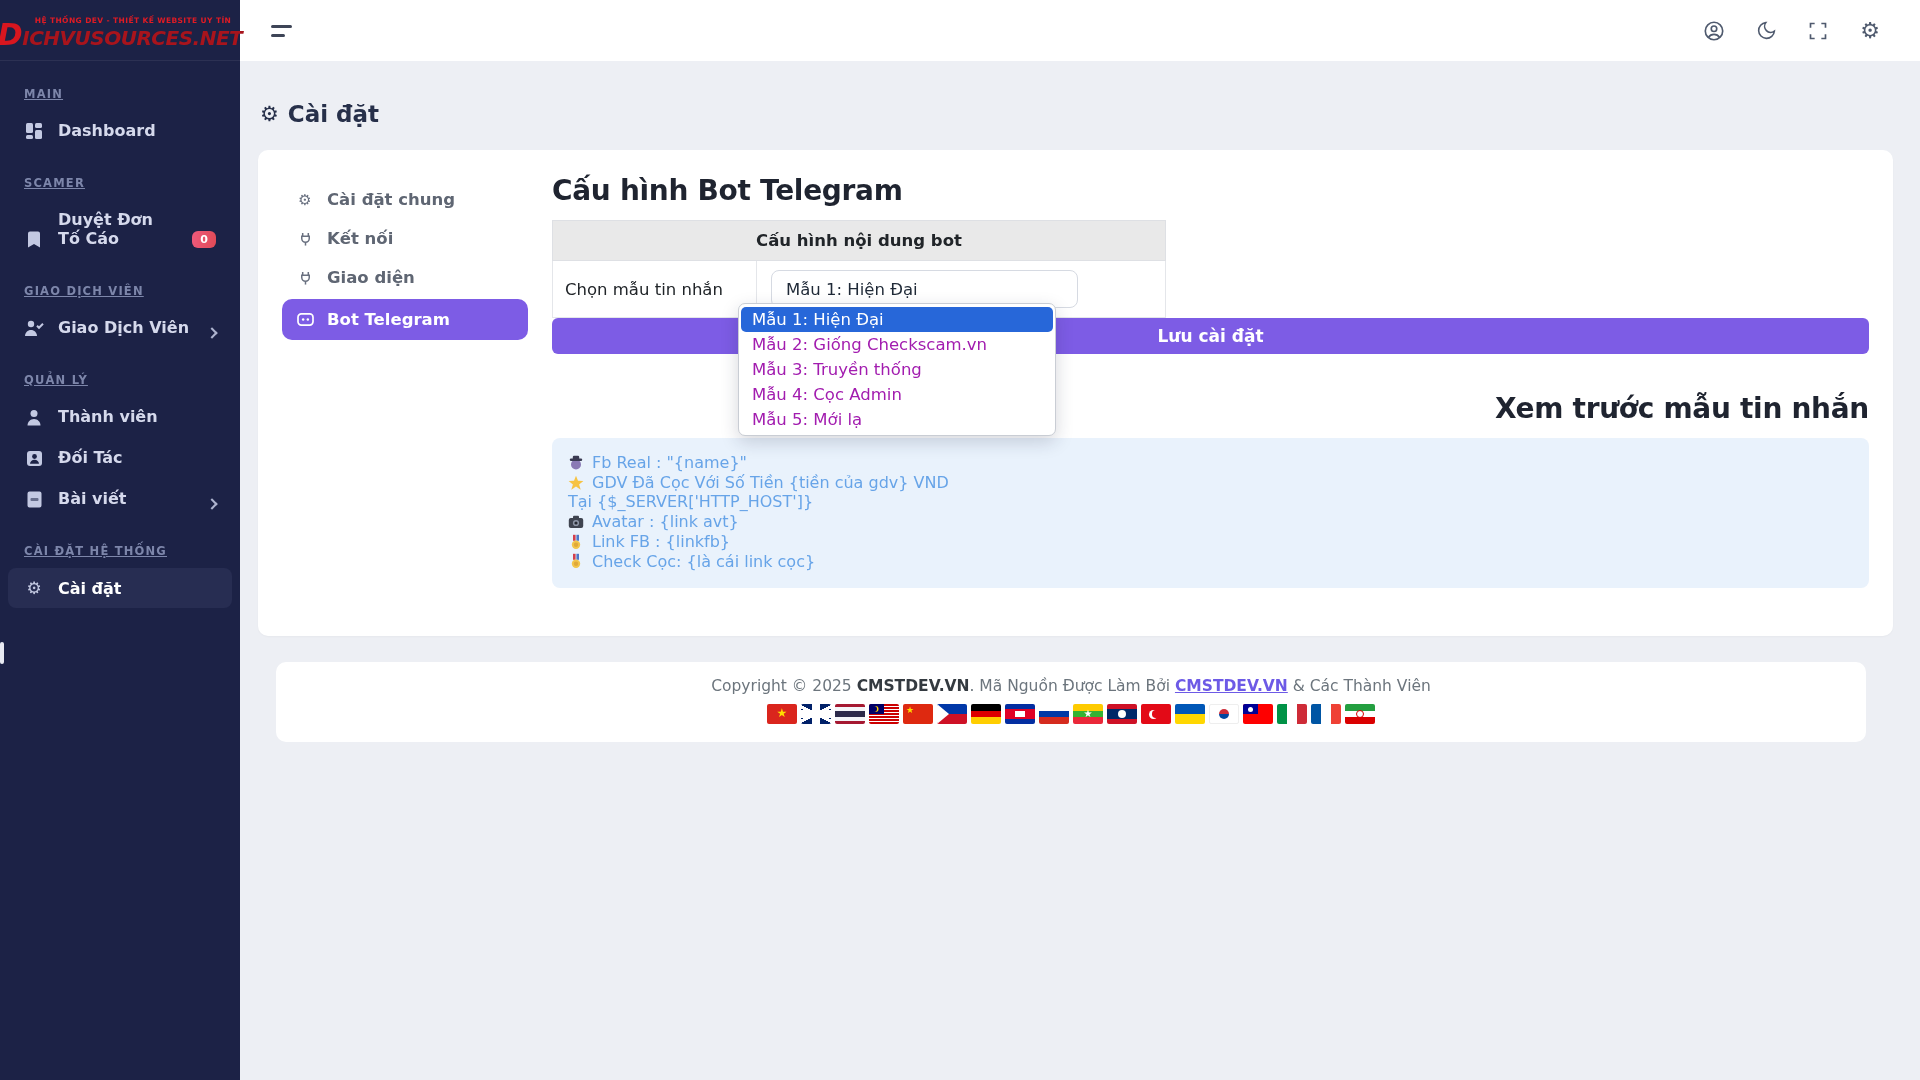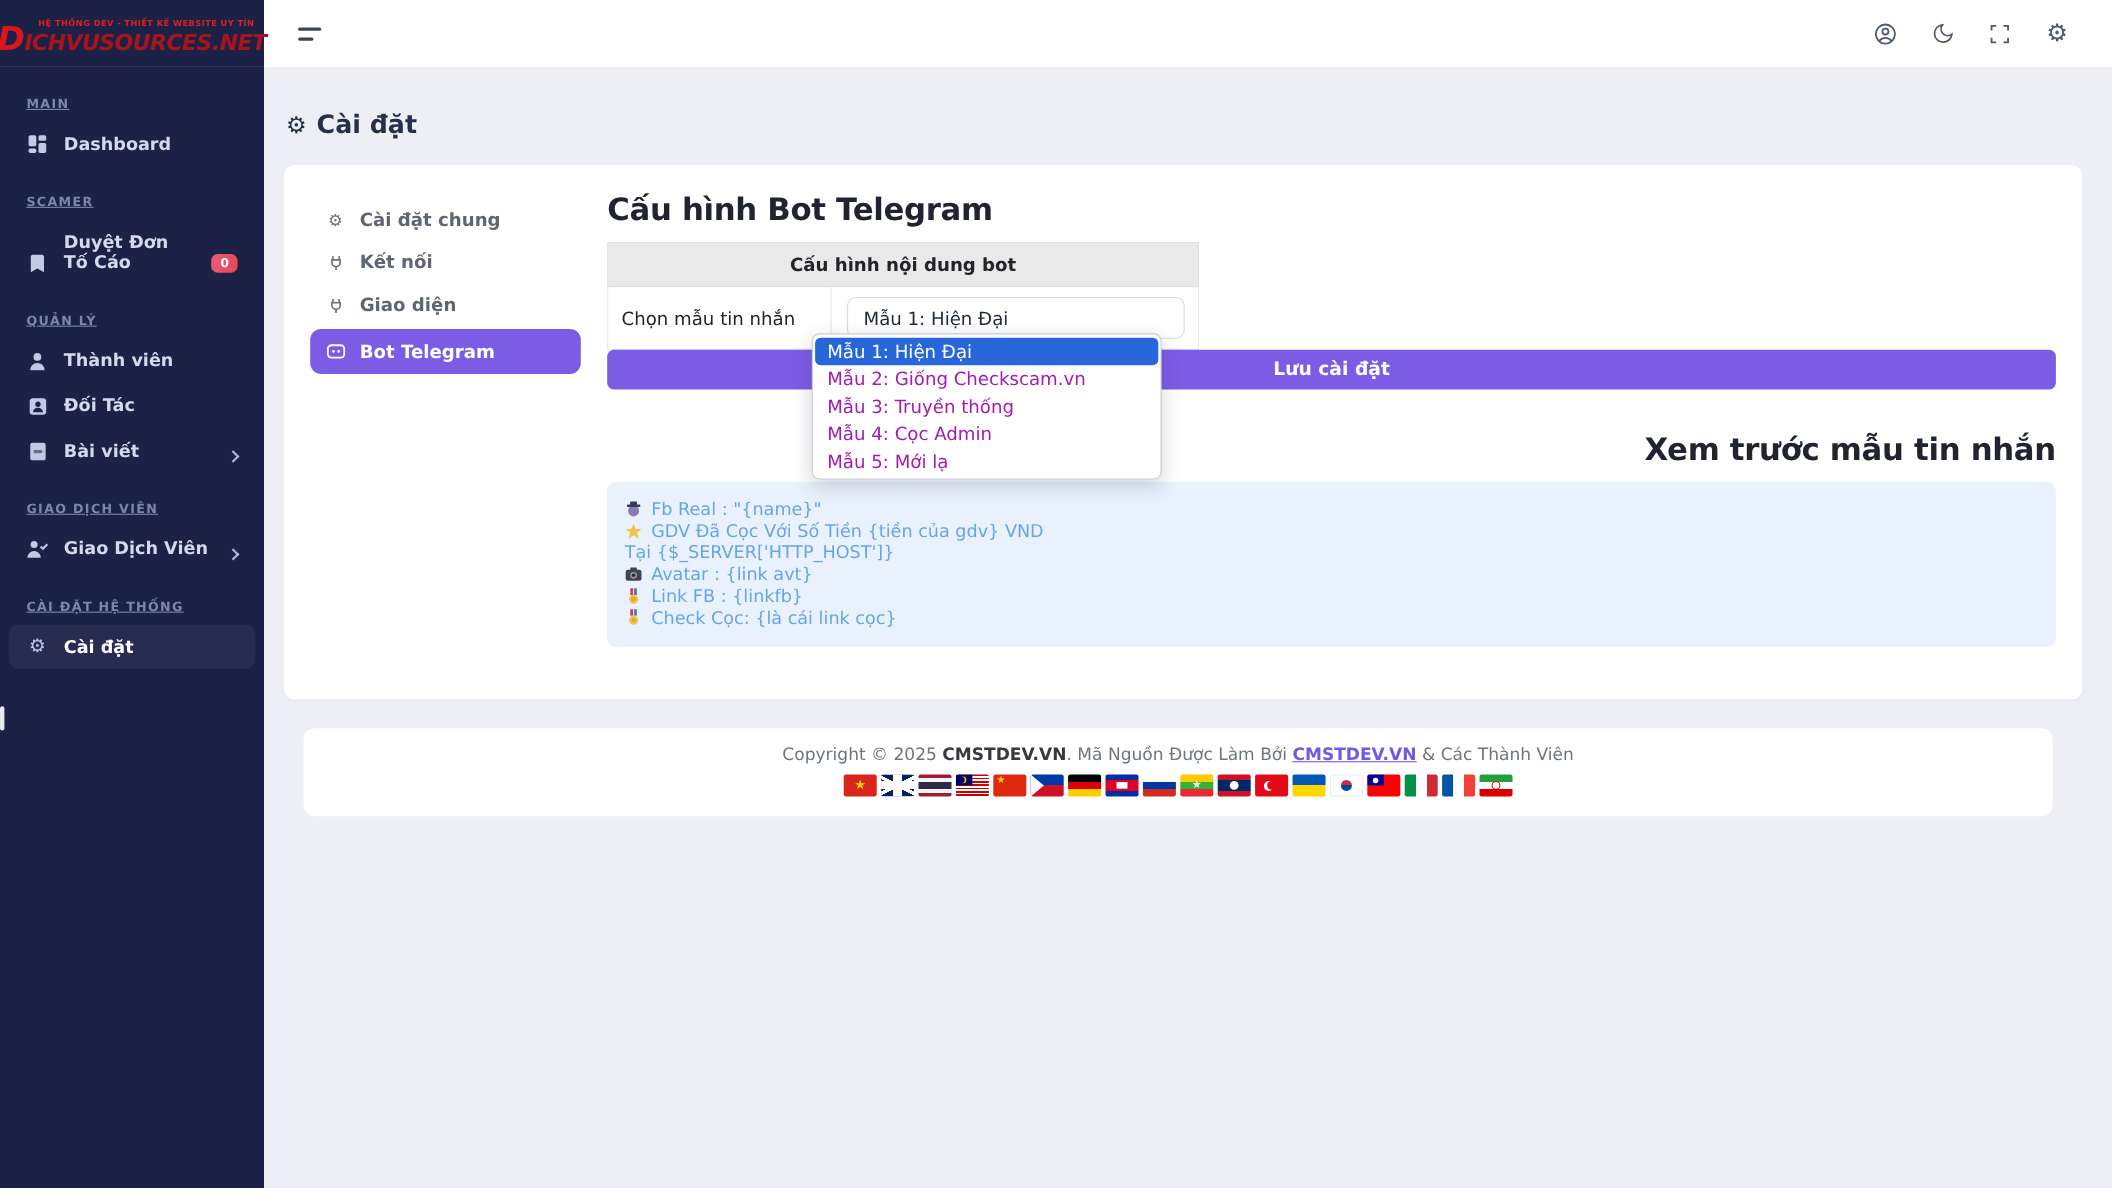"Cấu hình nội dung bot" .config-table { width: 538px -> 614px }
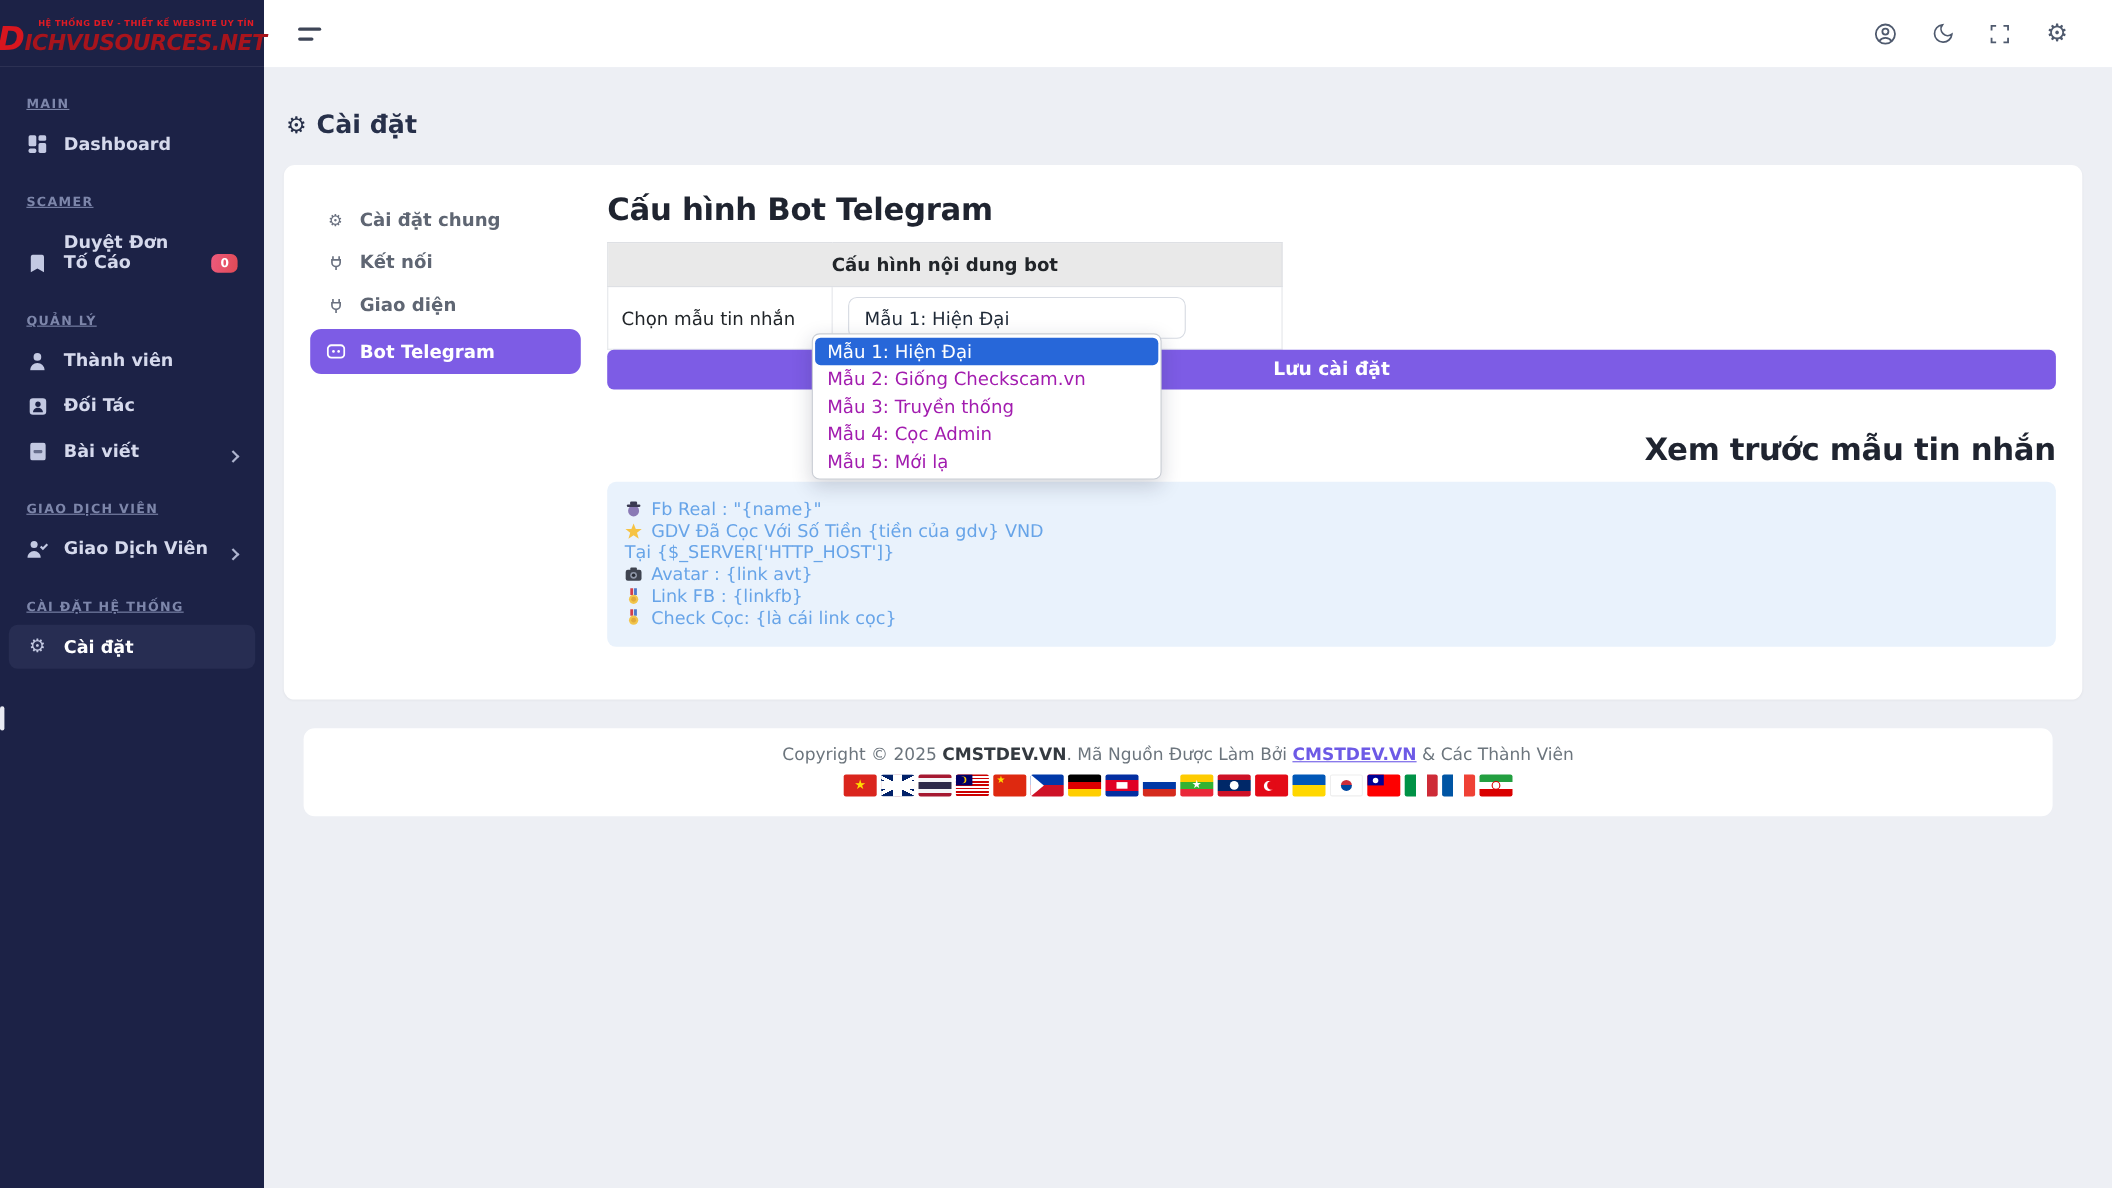"QUẢN LÝ" div.side-section { order: before "GIAO DỊCH VIÊN" -> after "GIAO DỊCH VIÊN" }
